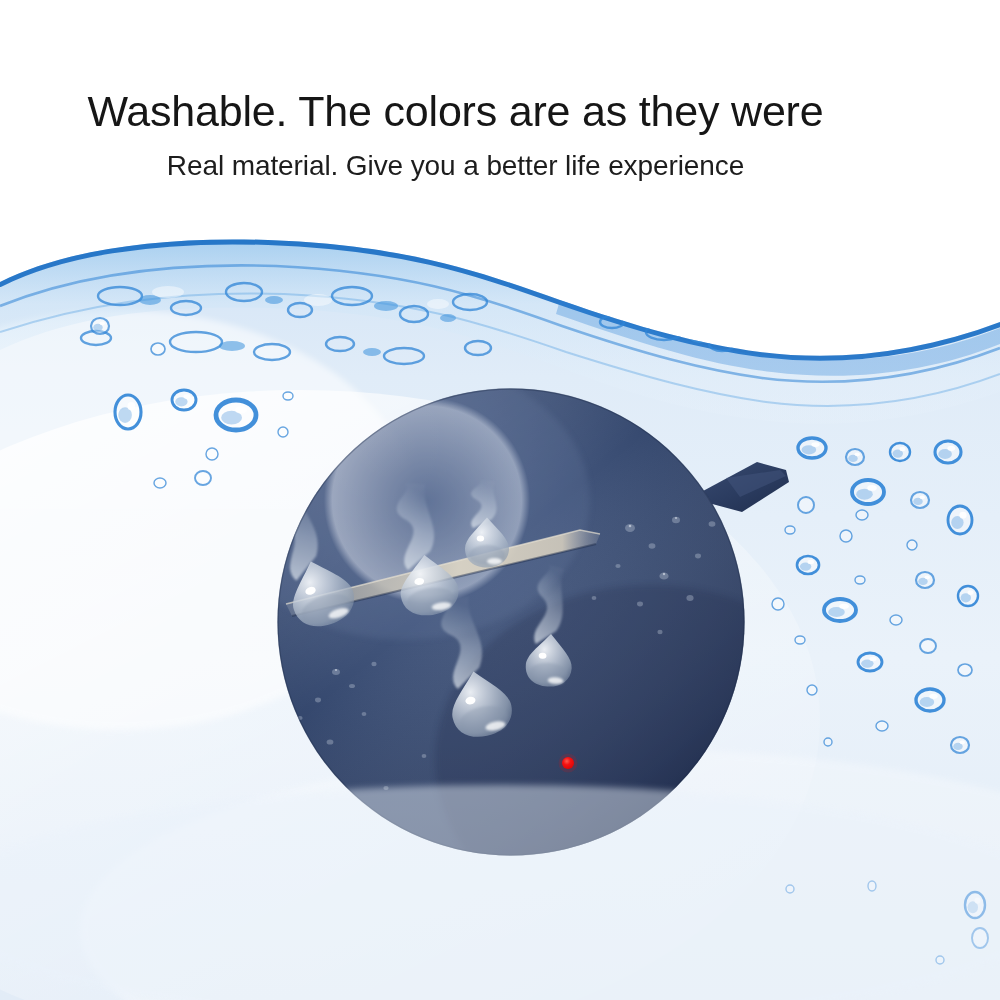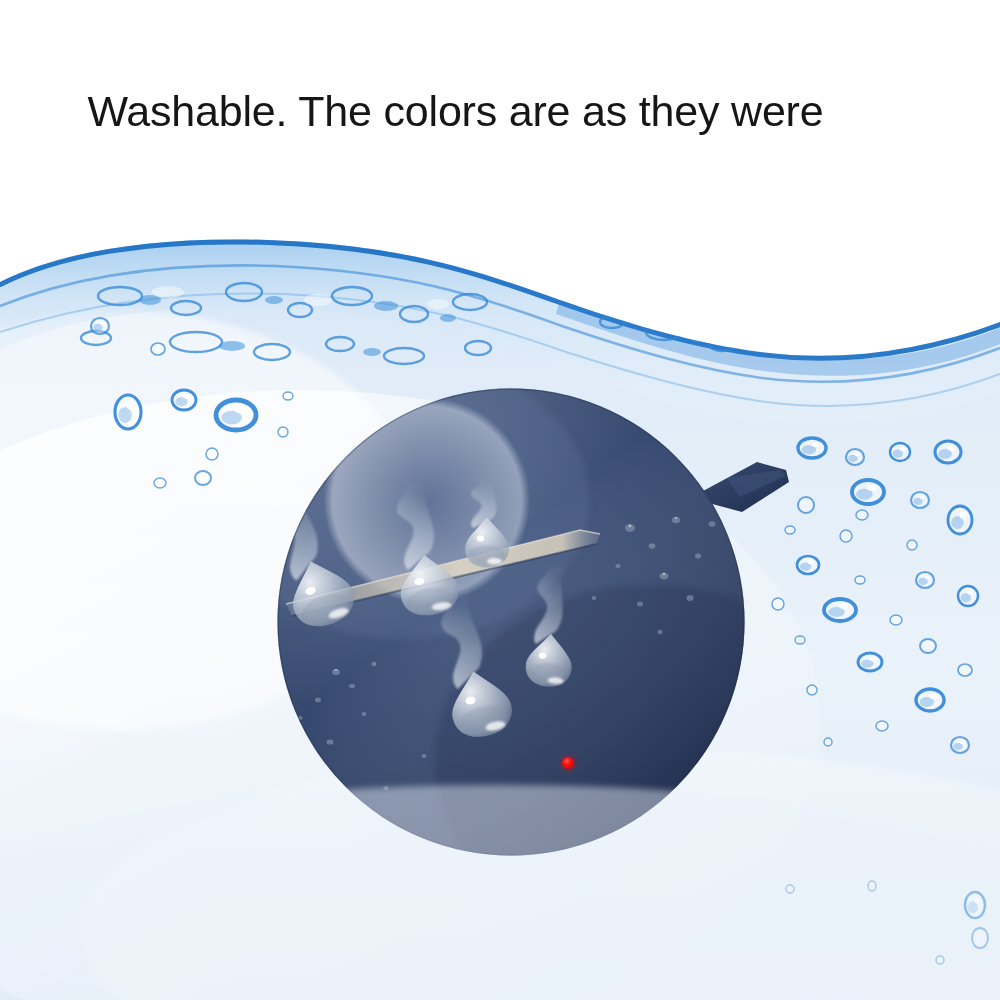"Real material. Give you a" div.subhead { html: none -> <div>Real material. Give you a better life experience</div> }
